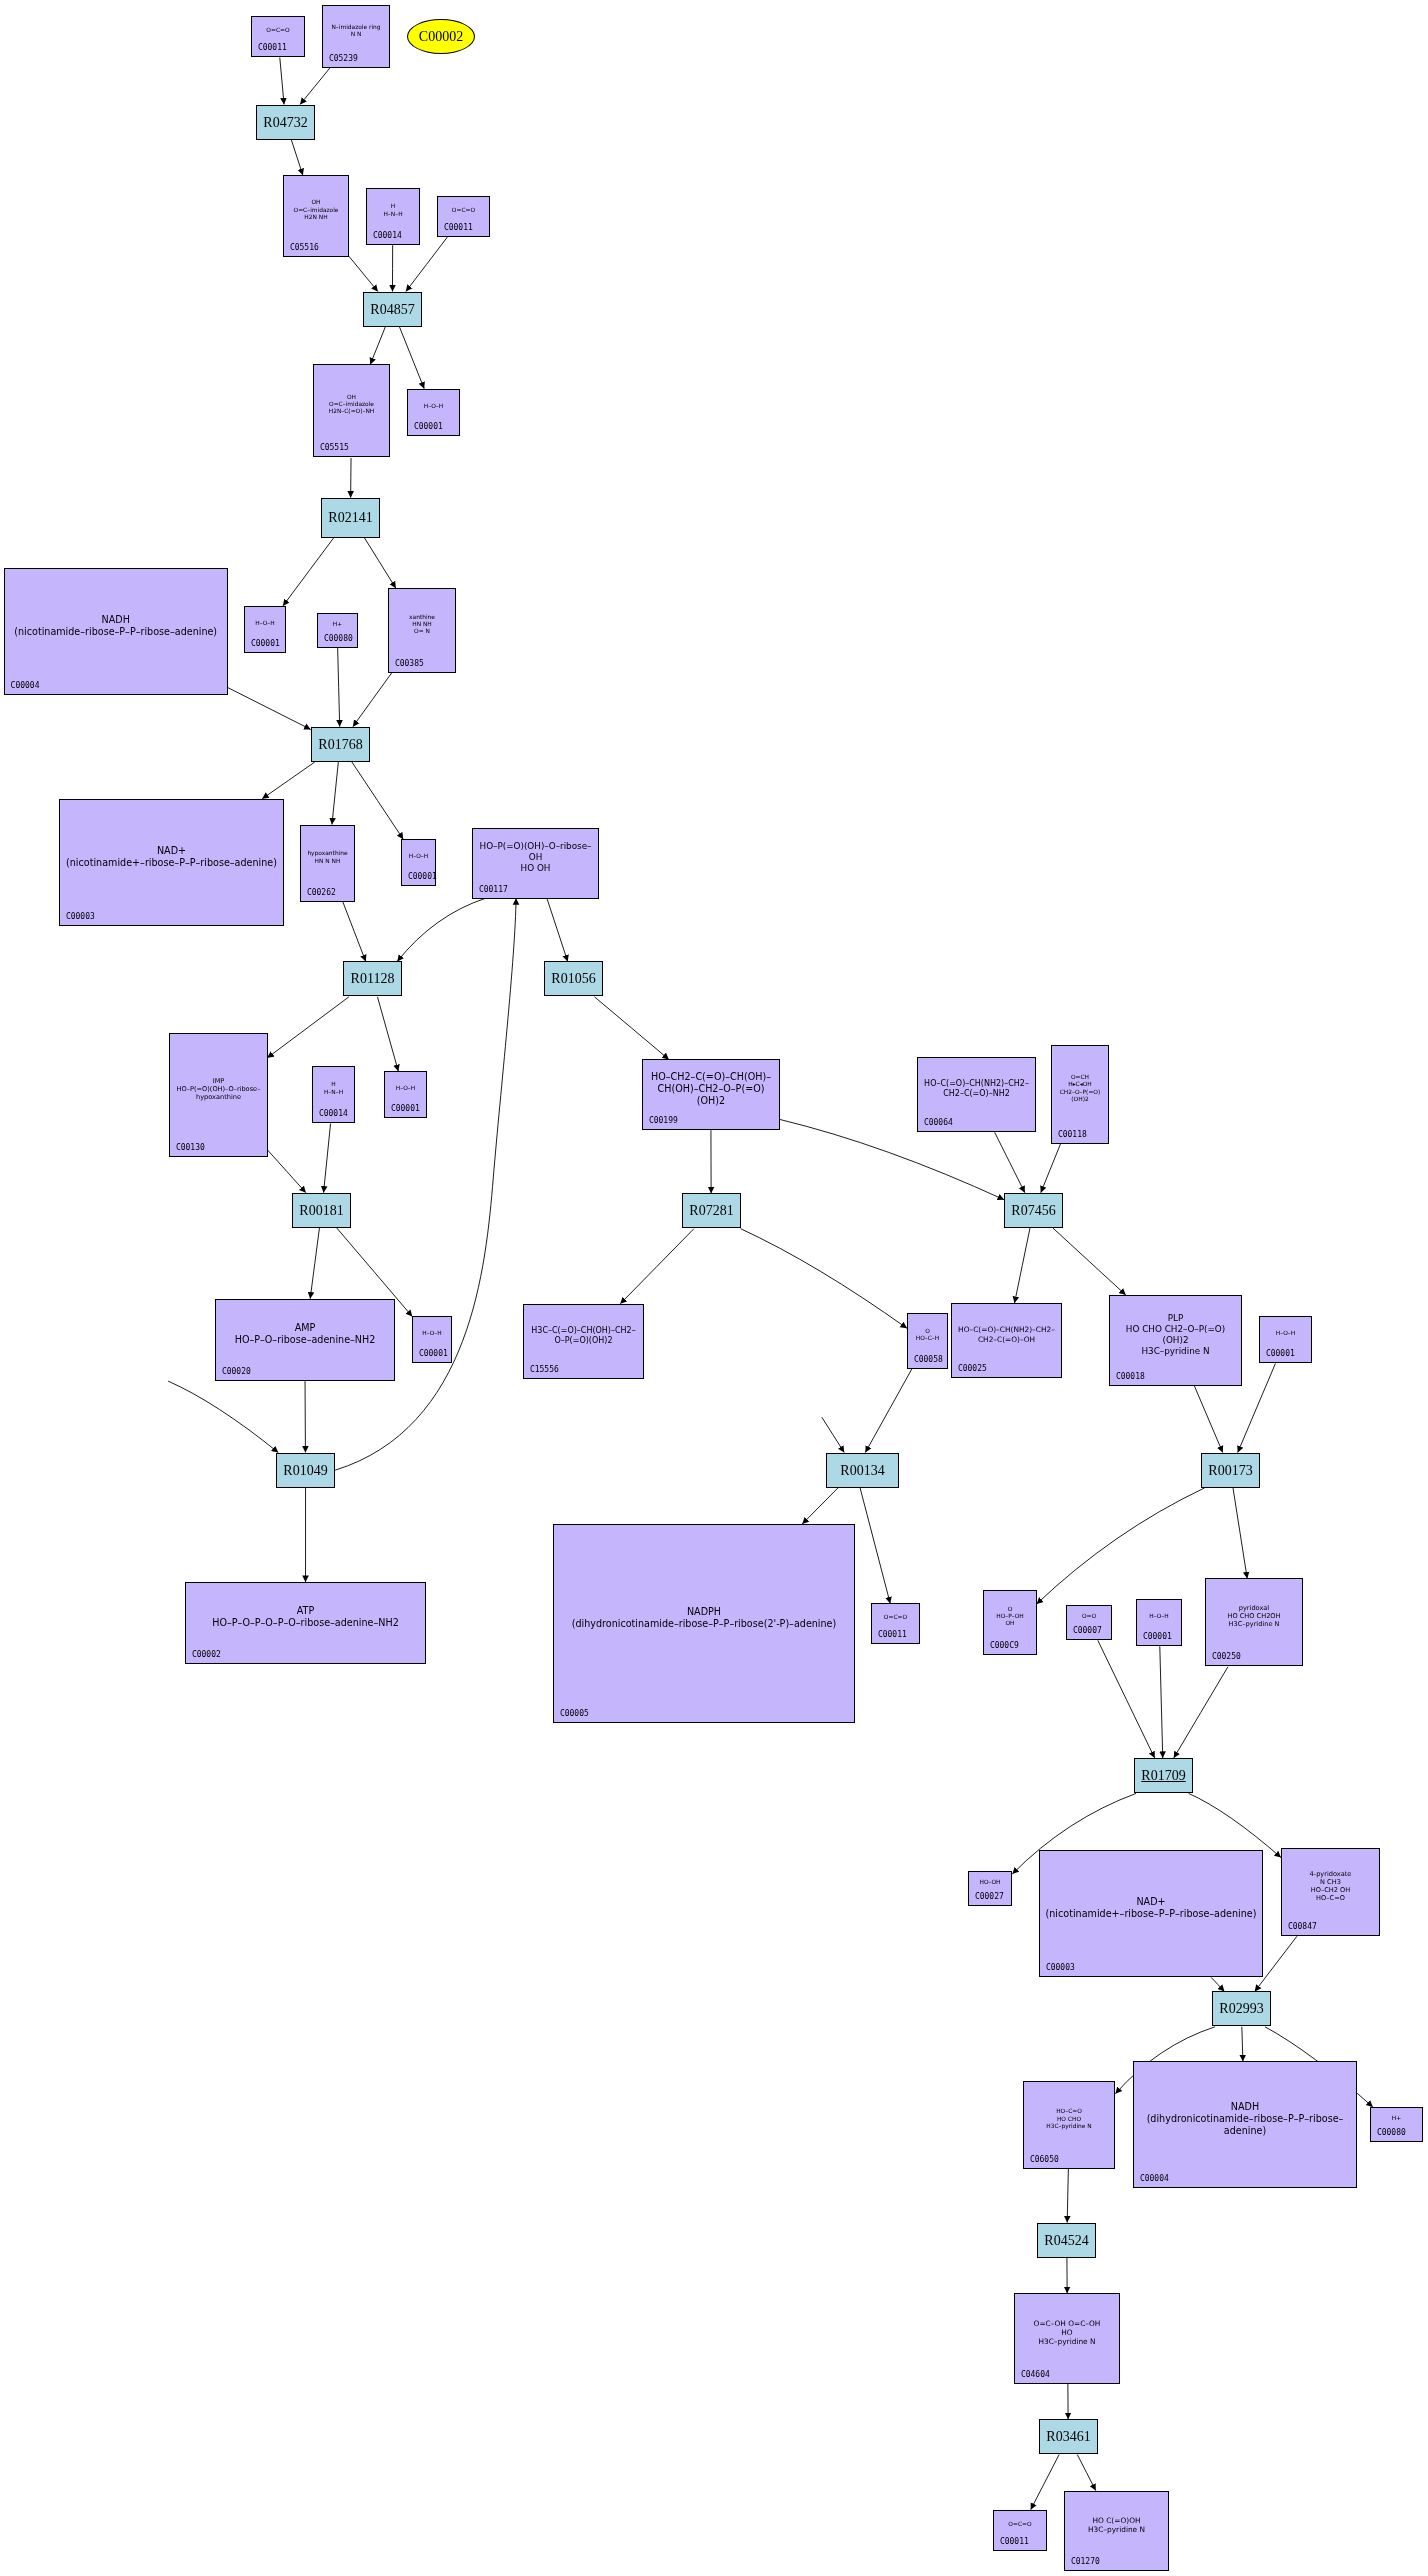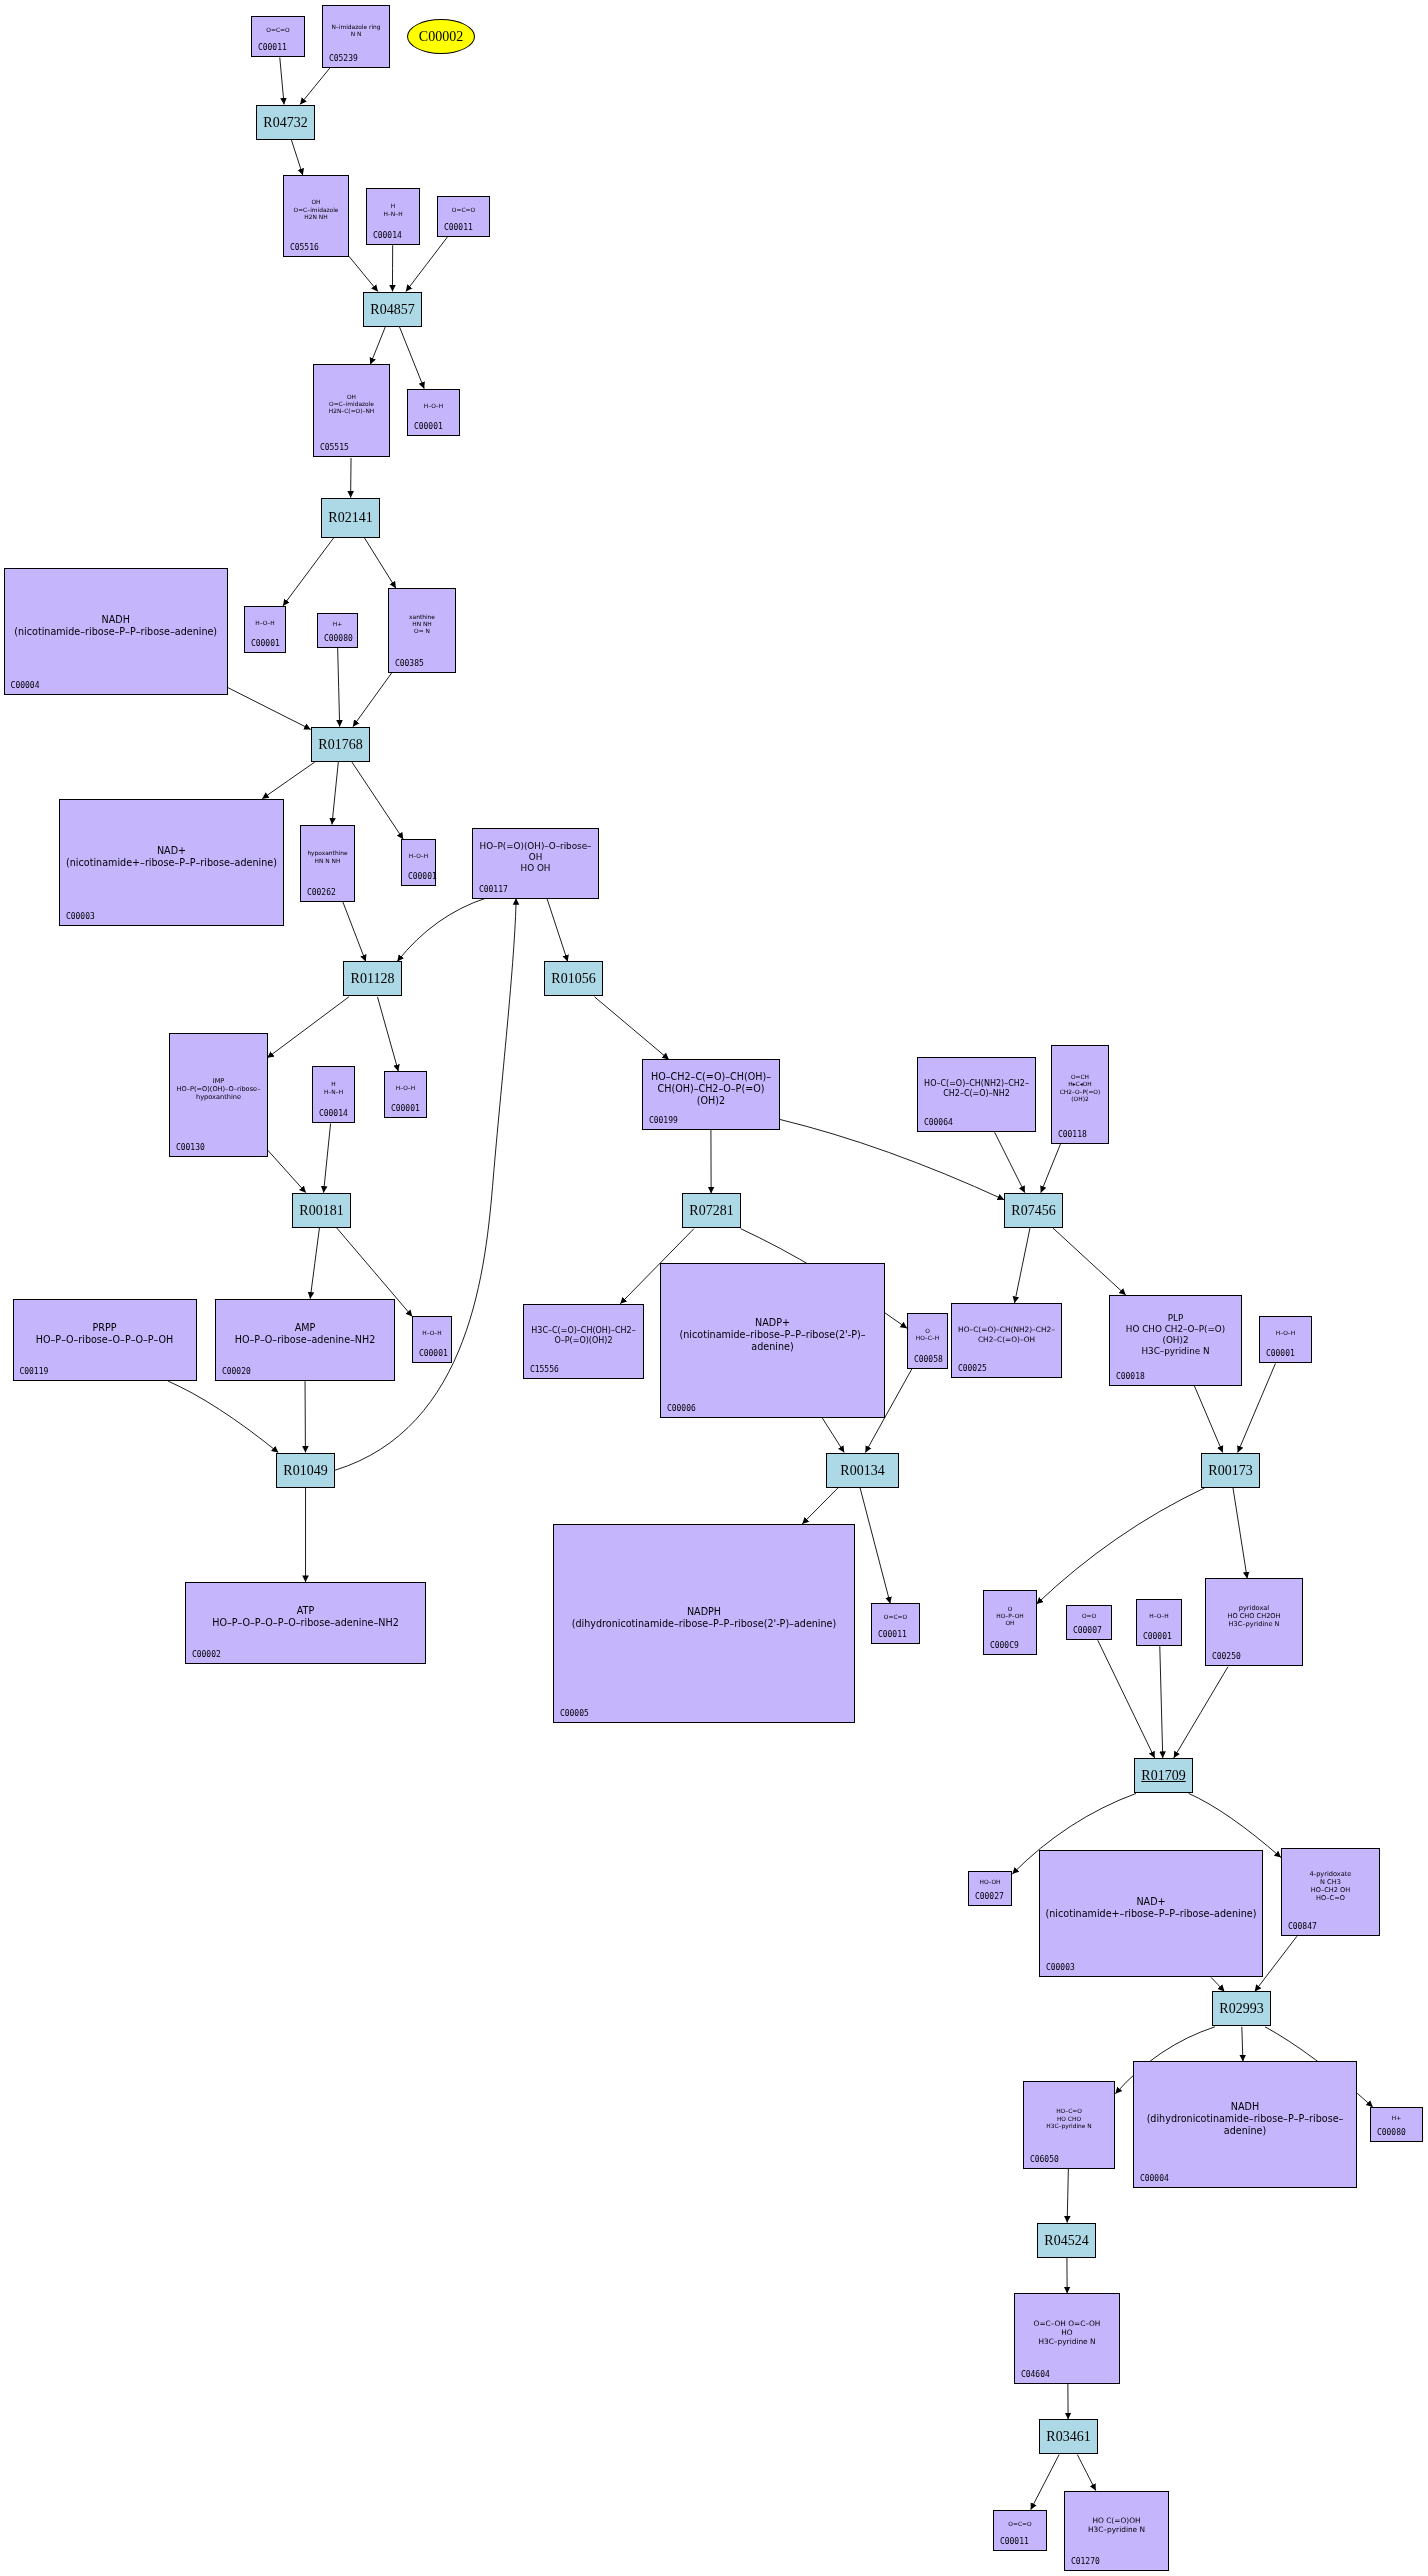"PRPP" div.cpd { html: <div> <div>PRPP HO–P–O–ribose–O–P–O–P–OH</div> <div>C00119</div> </div> -> none }
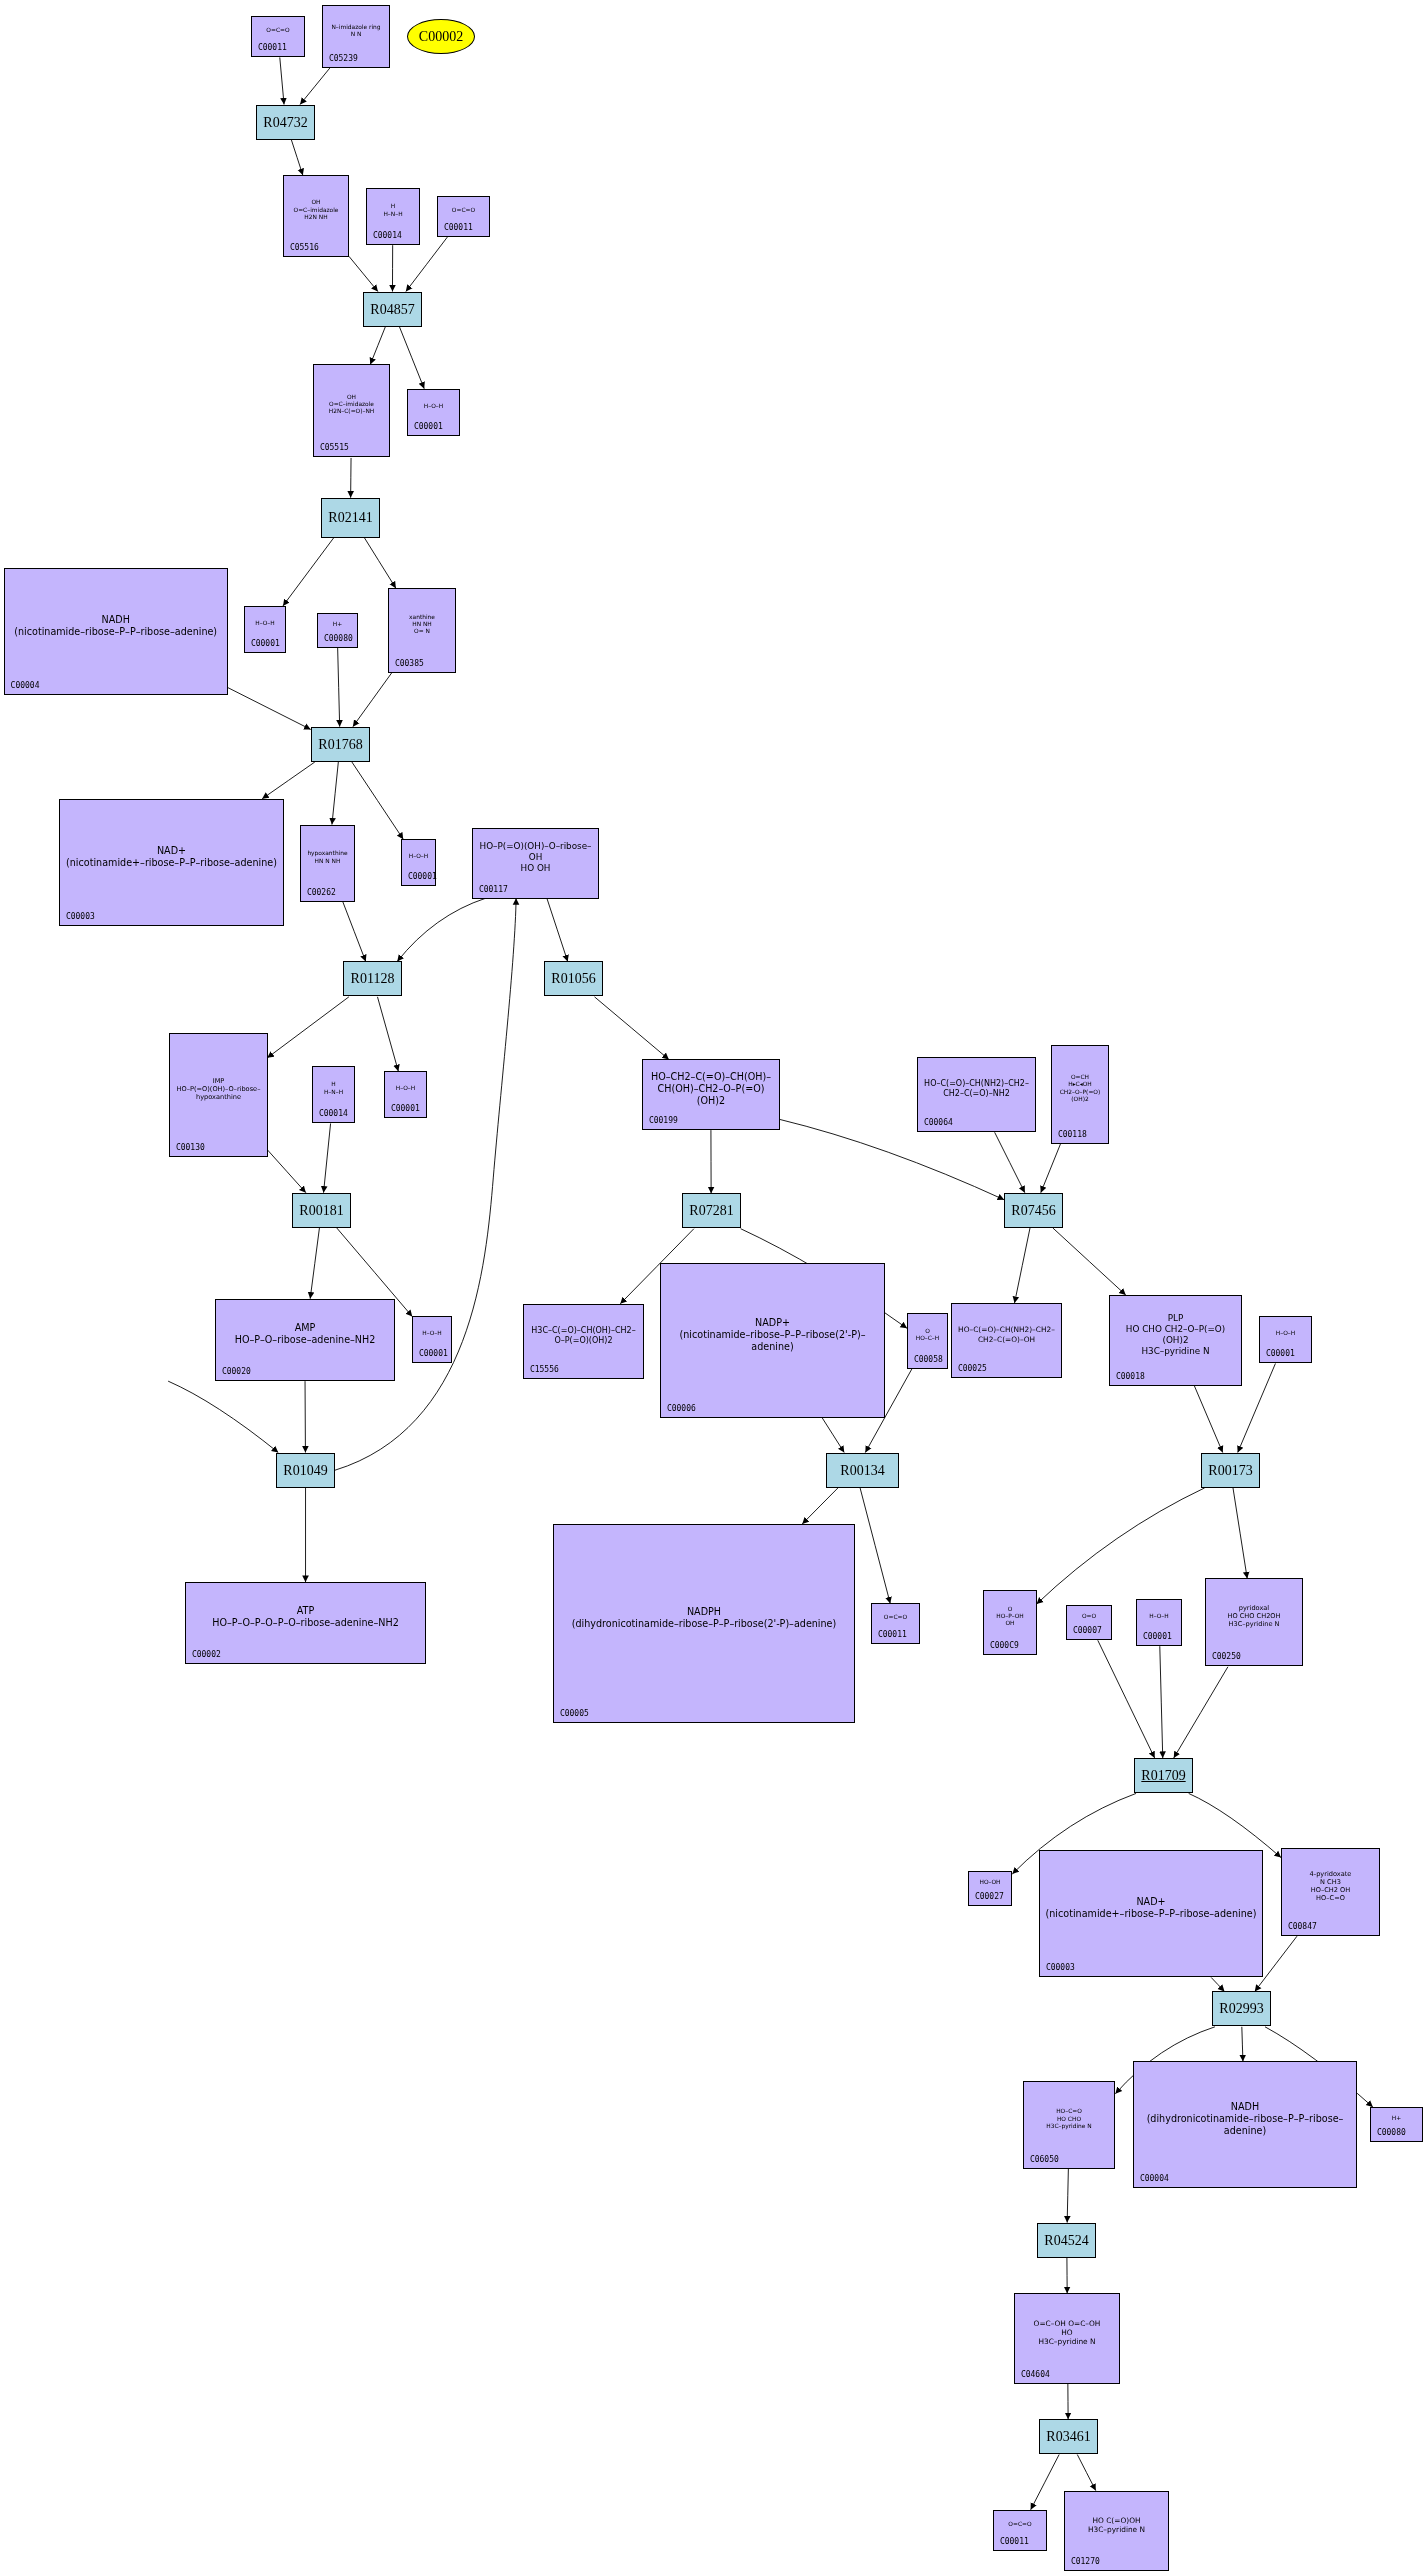"NADP+" div.cpd { html: <div> <div>NADP+ (nicotinamide–ribose–P–P–ribose(2'-P)–adenine)</div> <div>C00006</div> </div> -> none }
